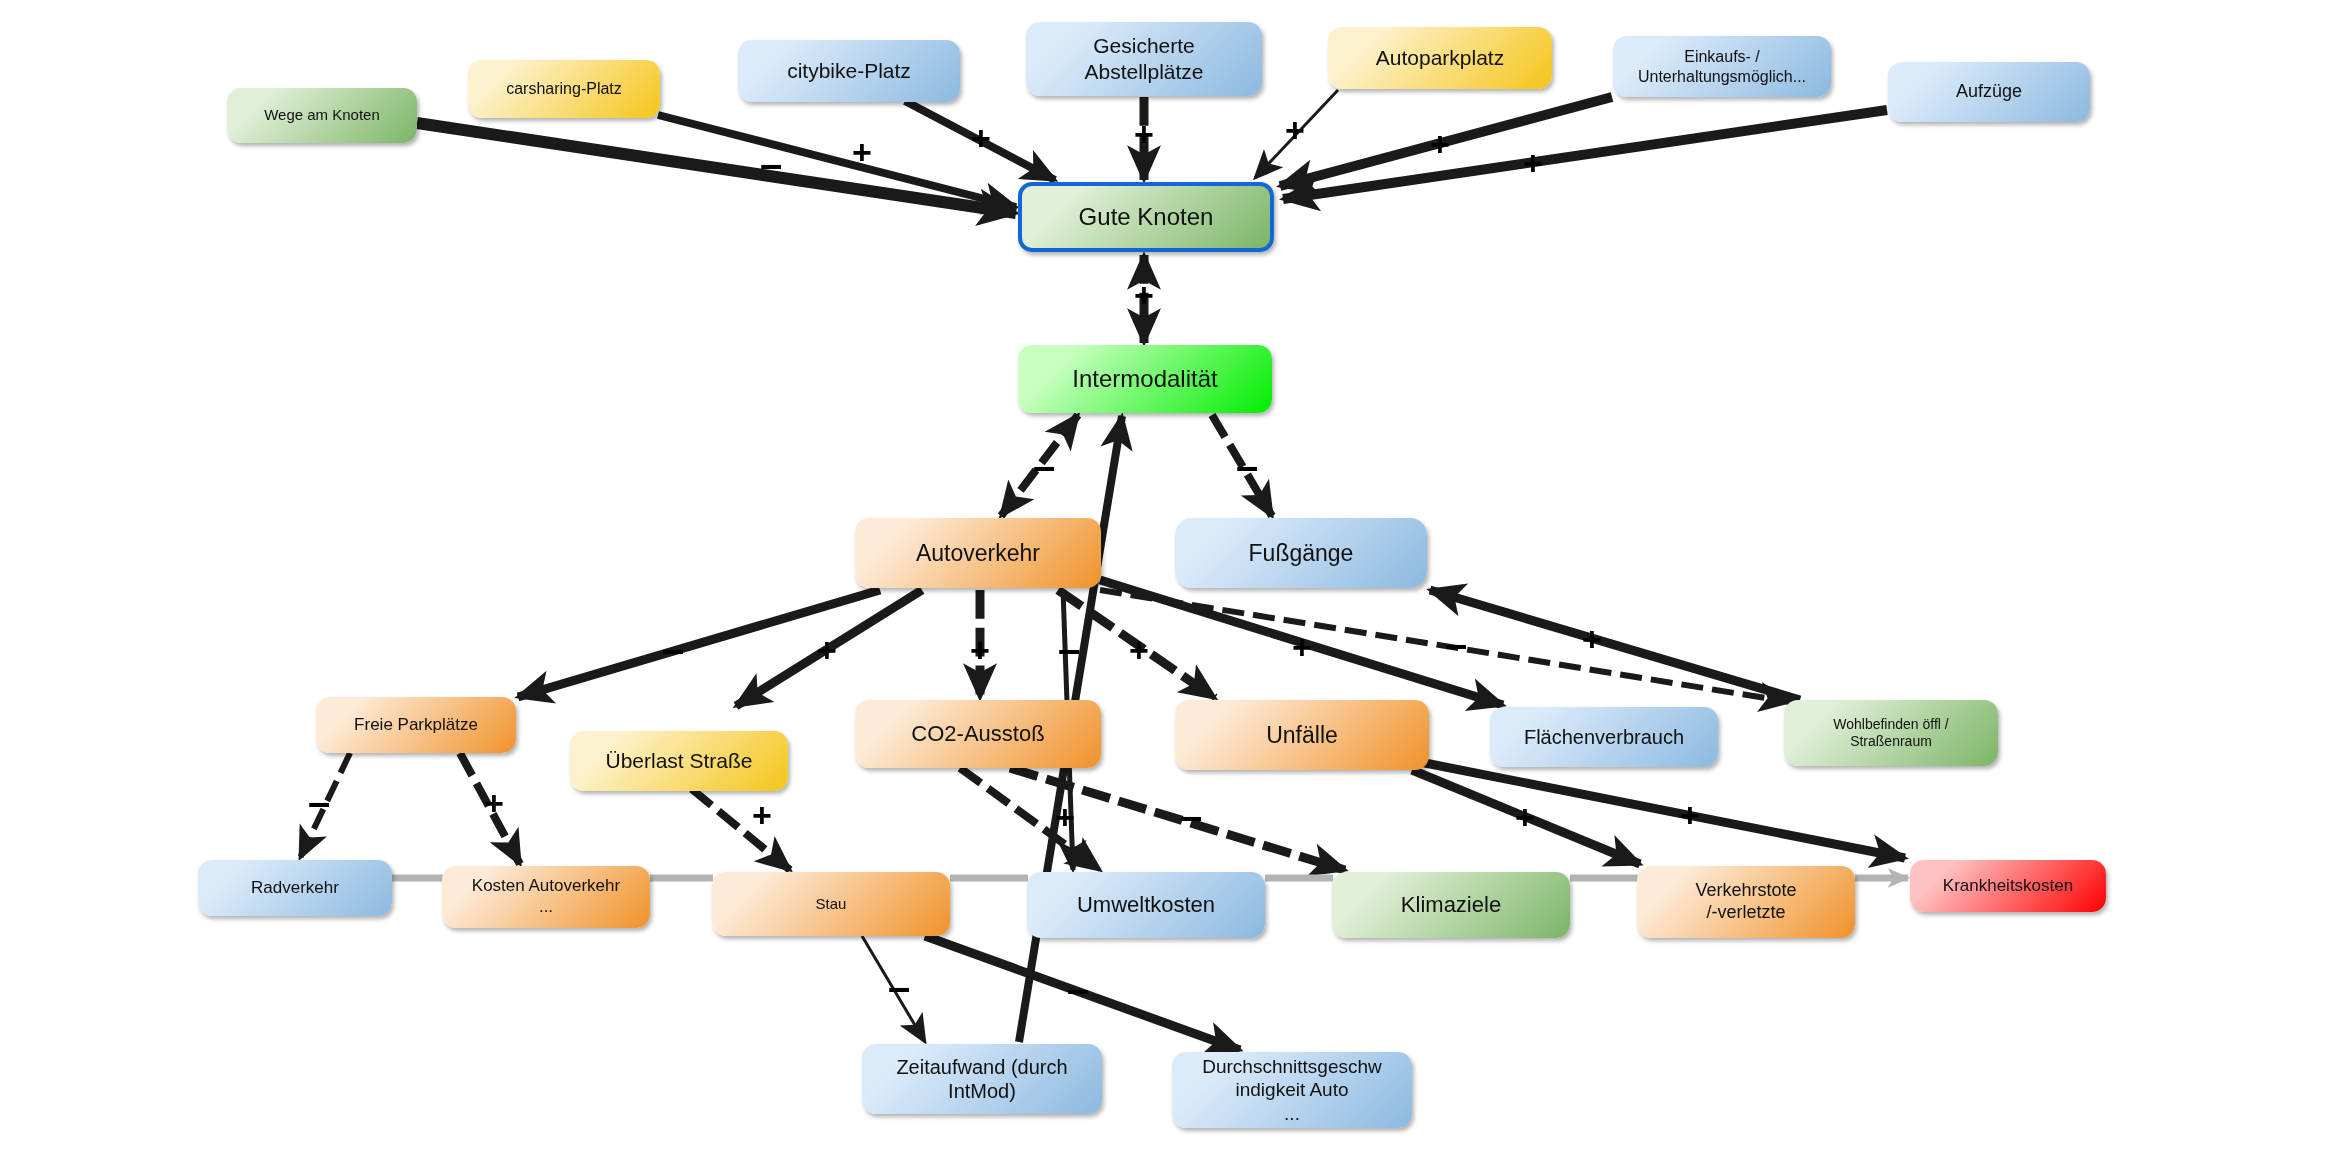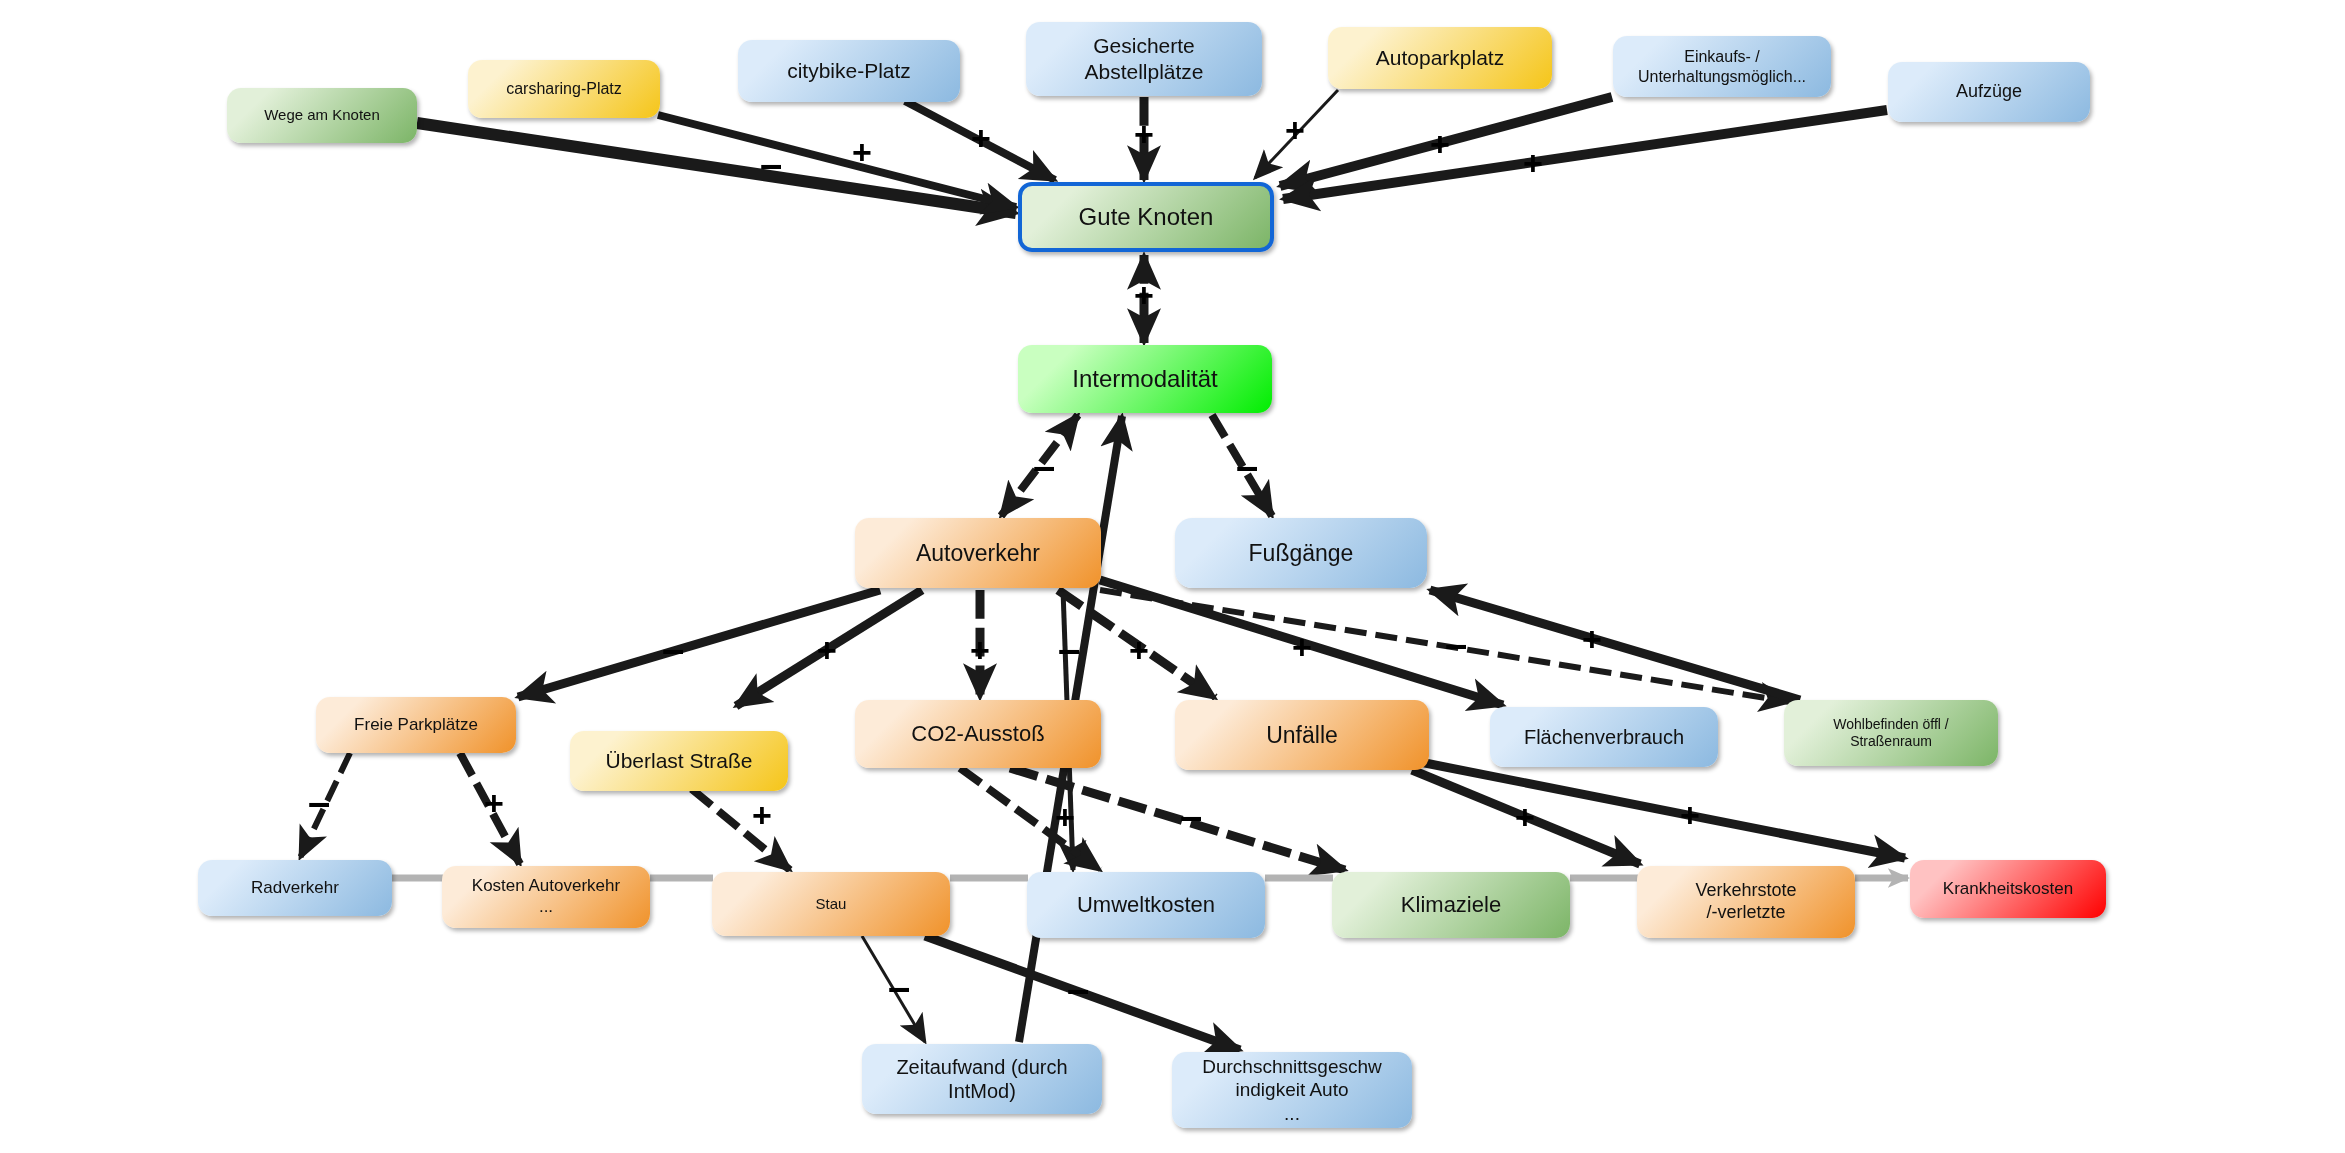"Krankheitskosten" div.node { height: 58px -> 52px }
